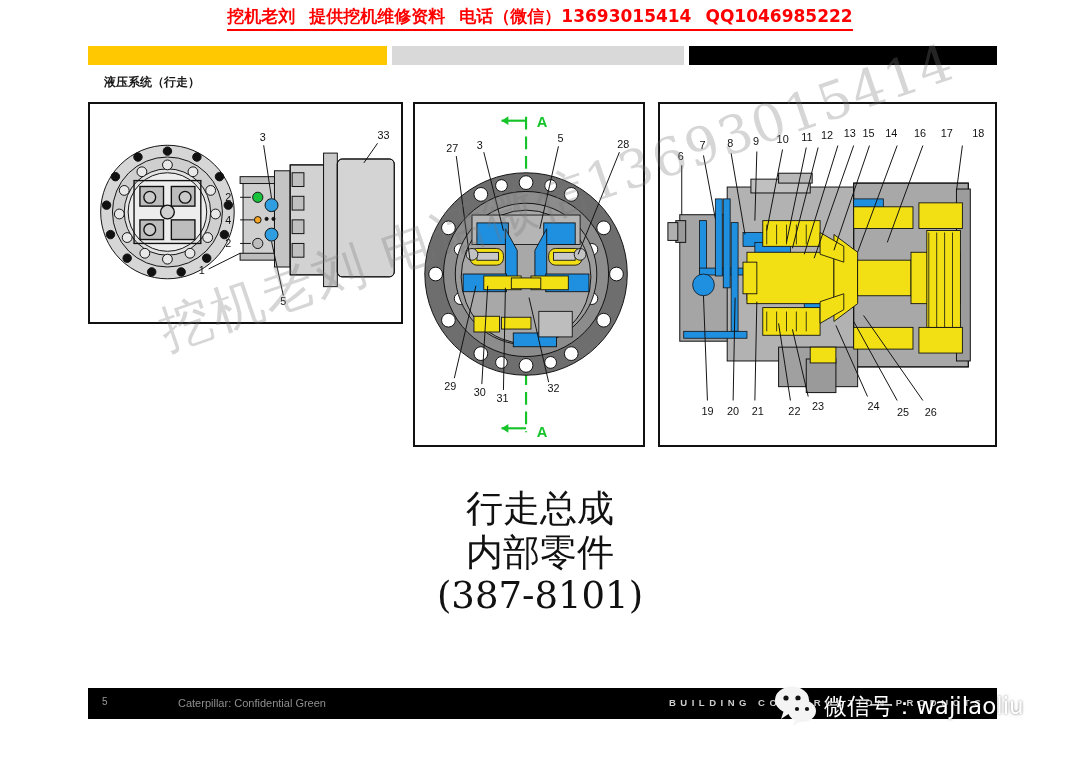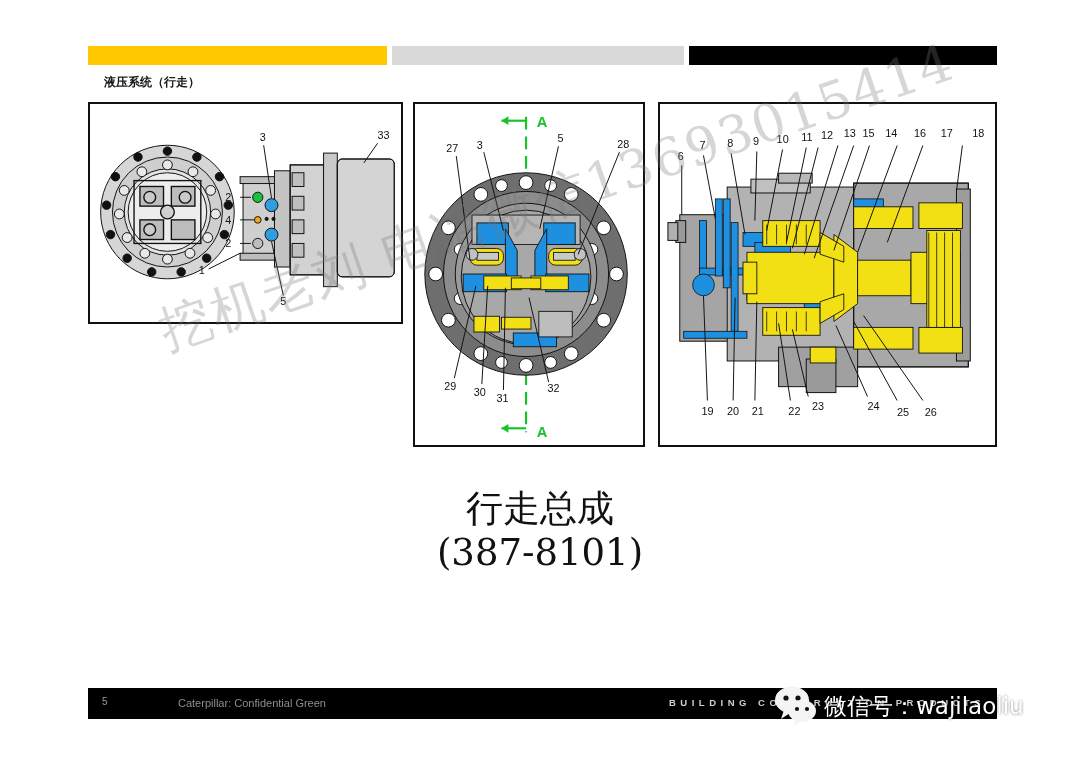"挖机老刘 提供挖机维修资料 电话（微信）13693015414" div.promo { html: none -> <div> <div> <span>挖机老刘</span><span>提供挖机维修资料</span><span>电话（微信）13693015414</span><span>QQ1046985222</span> </div> </div> }
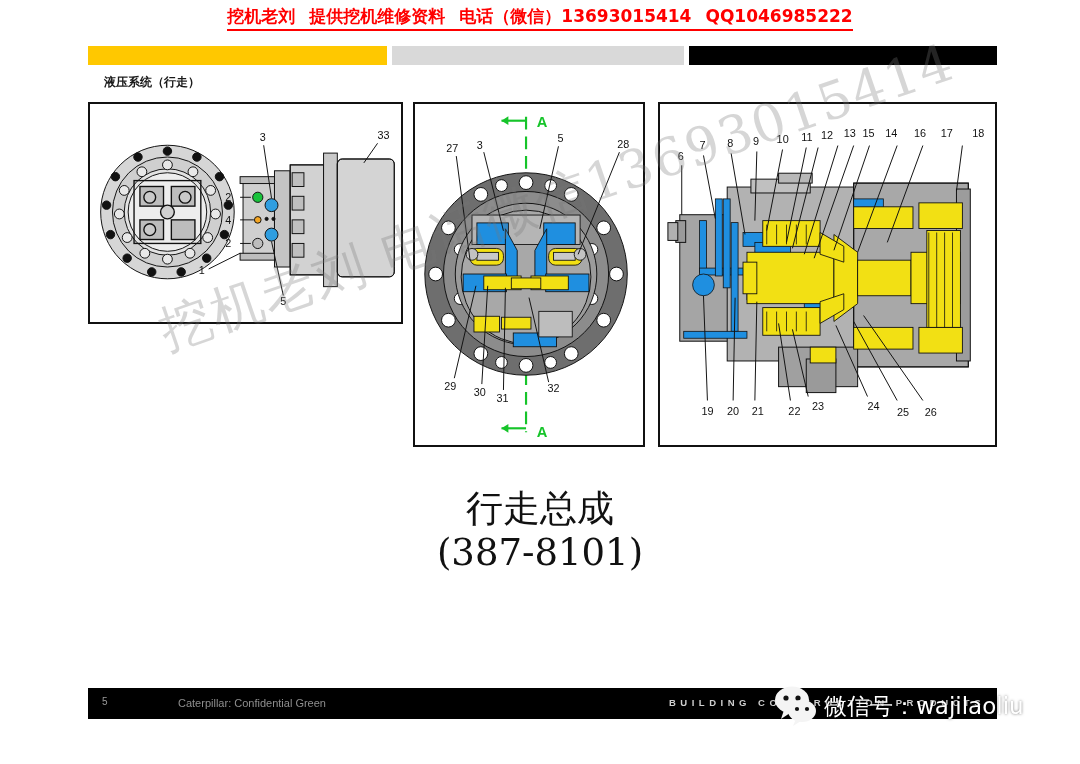"内部零件" div { html: none -> <div>内部零件</div> }
